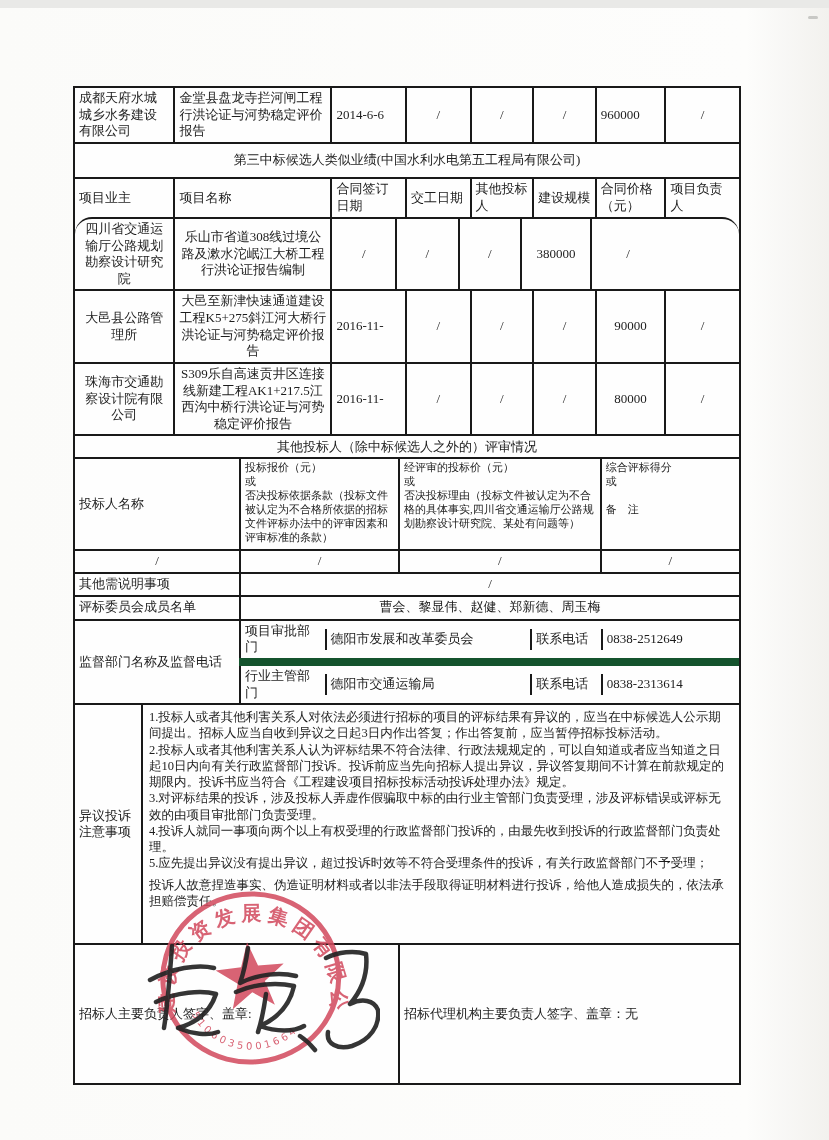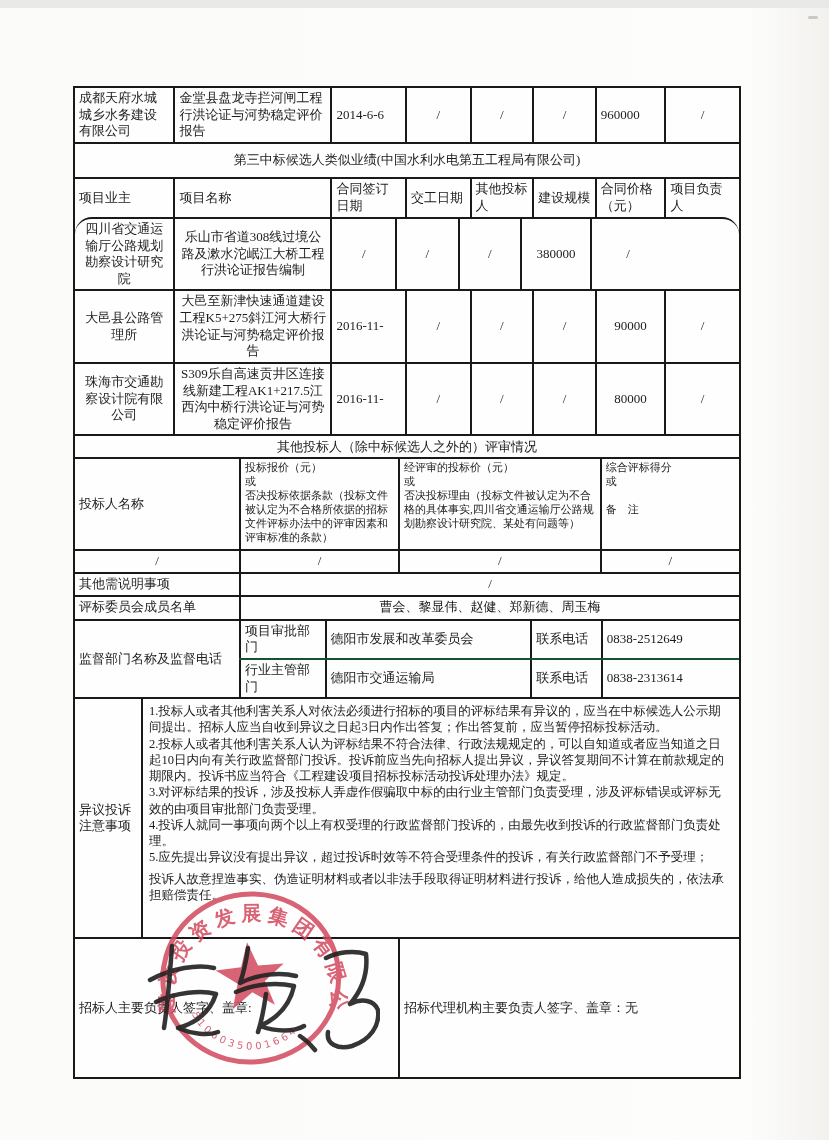"项目审批部门" .subrow { align-items: none -> center }
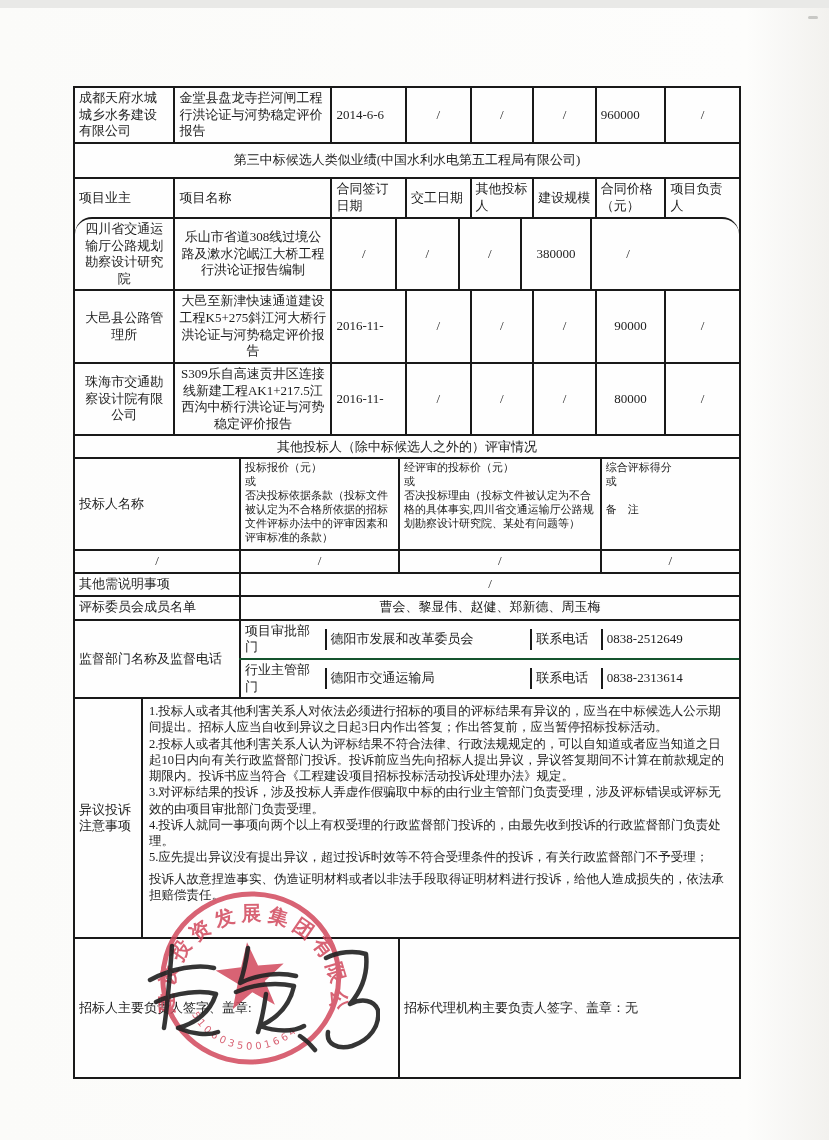"行业主管部门" .subrow + .subrow { border-top: 2px solid #14532d -> 8px solid #14532d }
